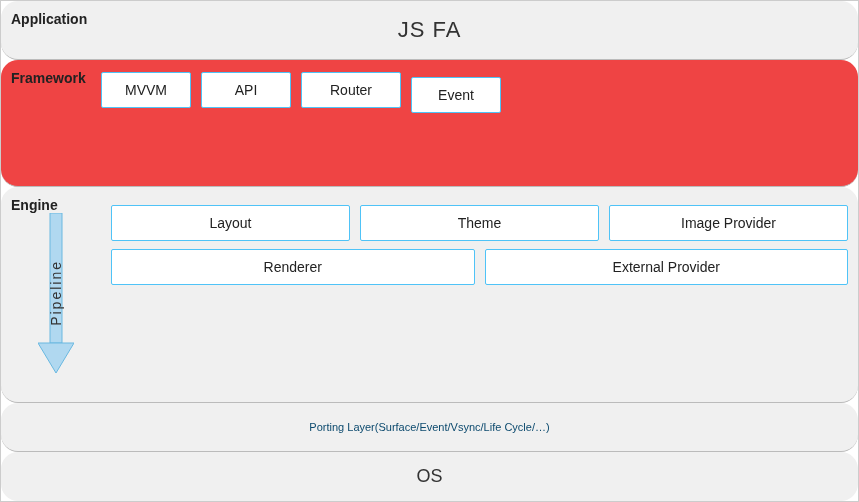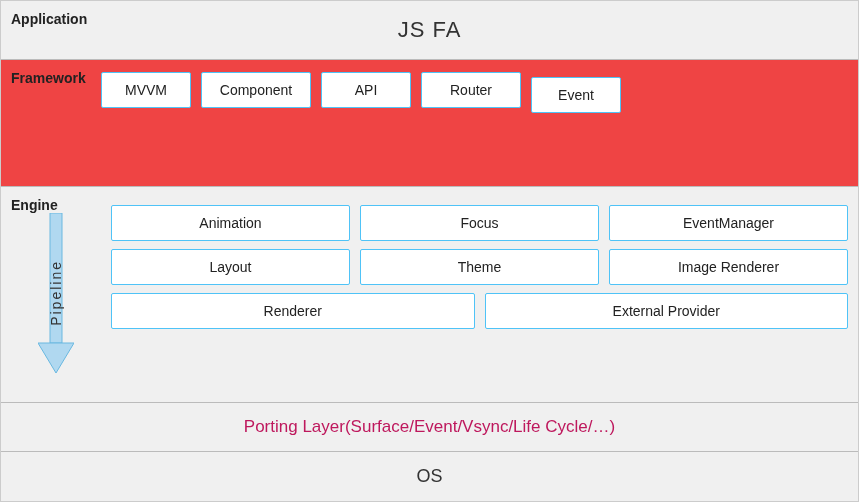"Application" .layer { border-radius: none -> 17px }
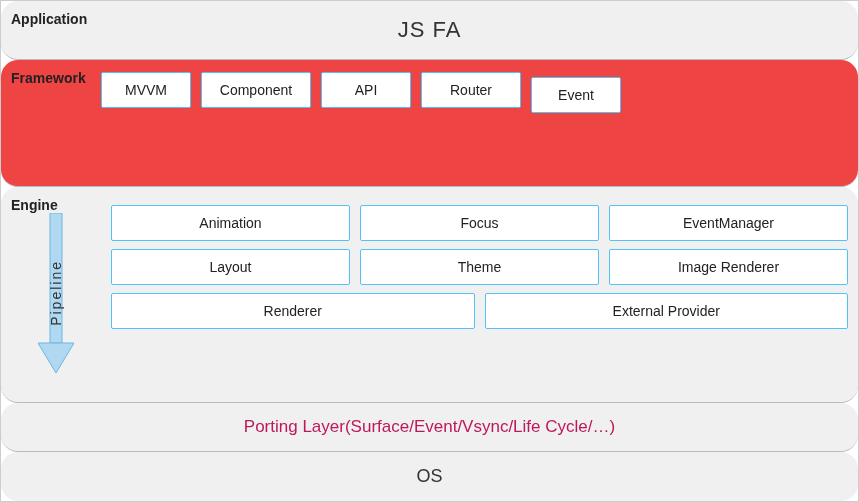"Component" div.box { html: <div>Component</div> -> none }
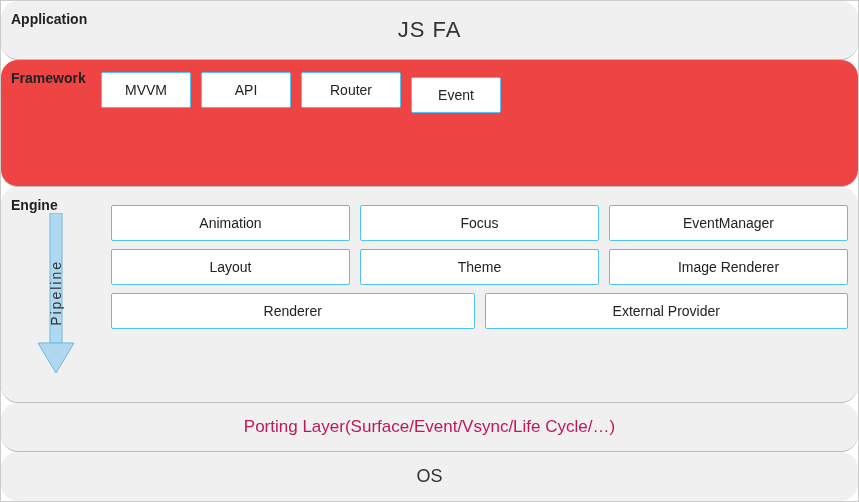"Animation" div.engine-row { html: <div> <div>Animation</div> <div>Focus</div> <div>EventManager</div> </div> -> none }
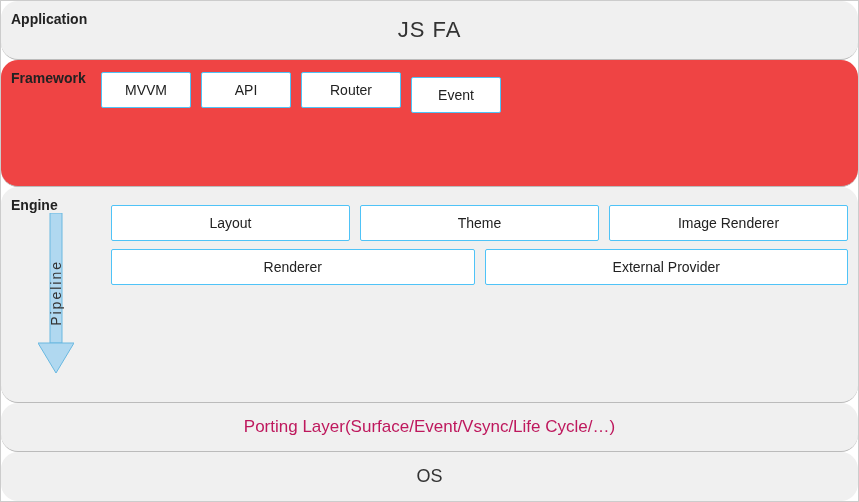"Image Renderer" div.box { text: Renderer -> Provider }
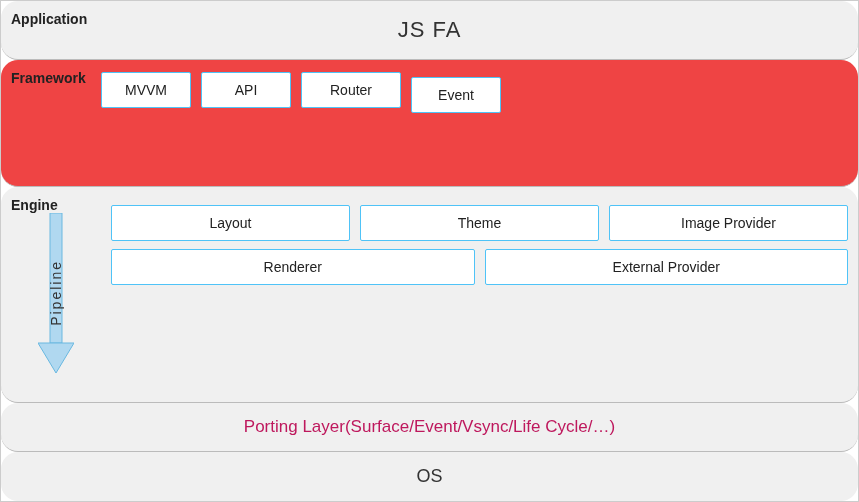"Porting Layer(Surface/Event/Vsync/Life" span { color: #be185d -> #0c4a6e; font-size: 17px -> 11px }
